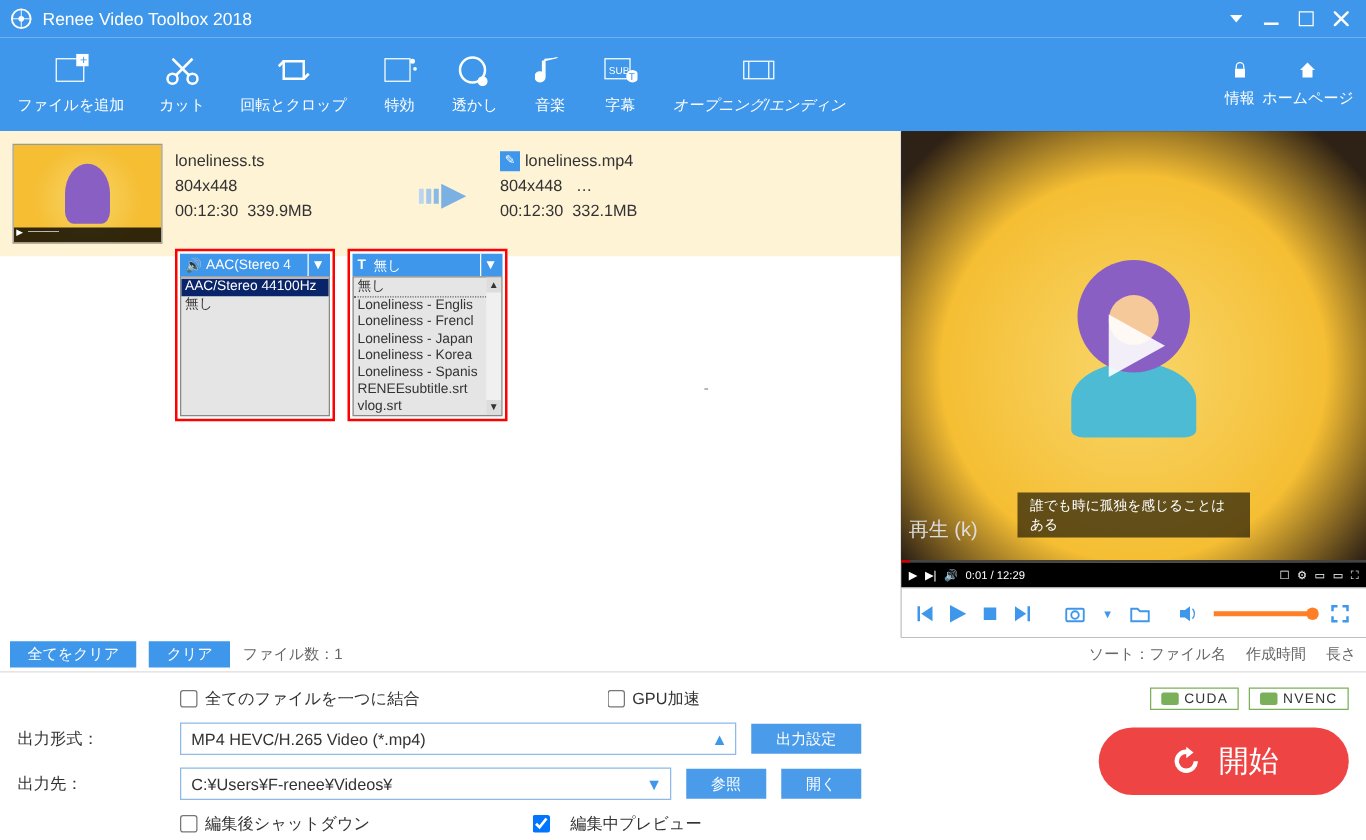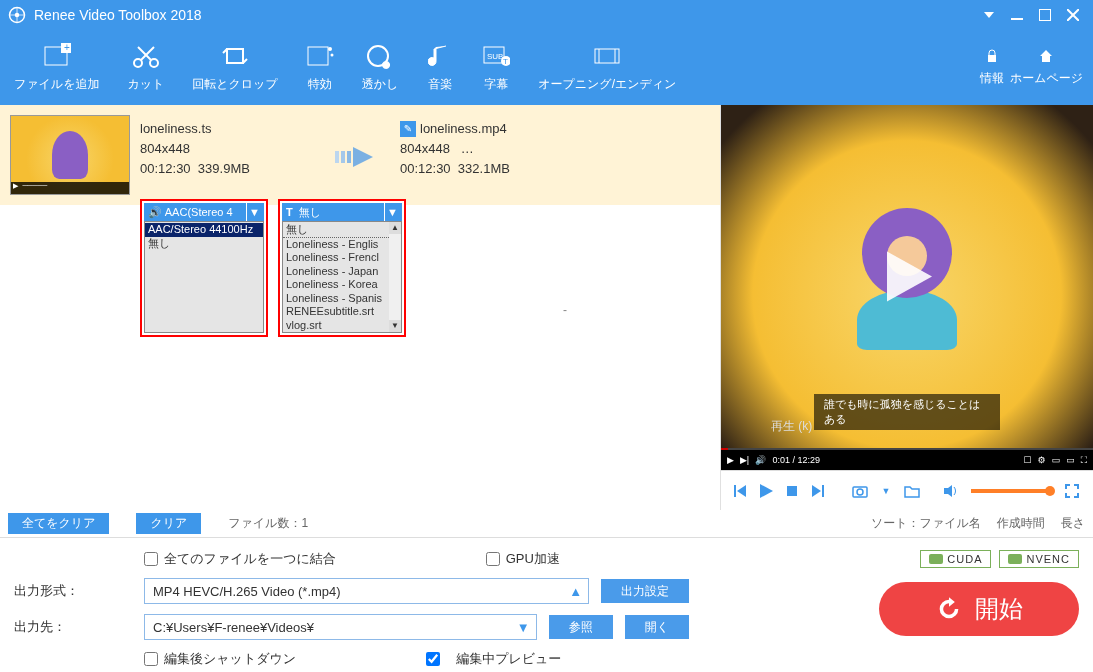"オープニング/エンディン" .tool-item.wide { font-style: none -> italic }
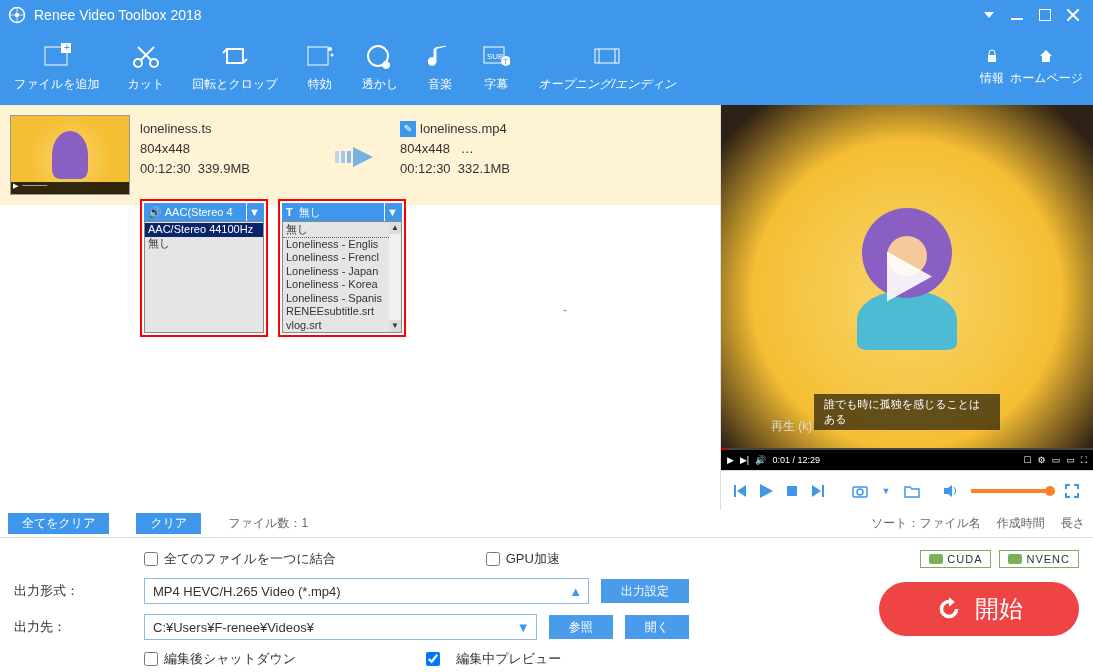"再生 (k)" .preview-label { font-size: 12px -> 16px; margin-left: 44px -> none }
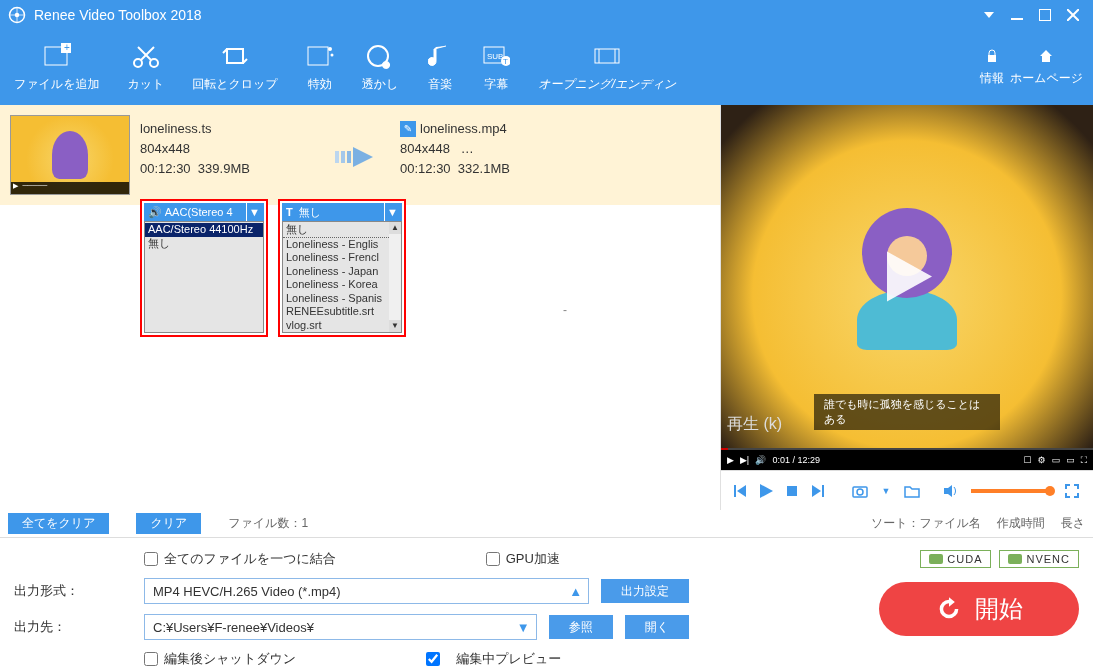"全てをクリア" .footer-bar { gap: 27px -> 10px }
